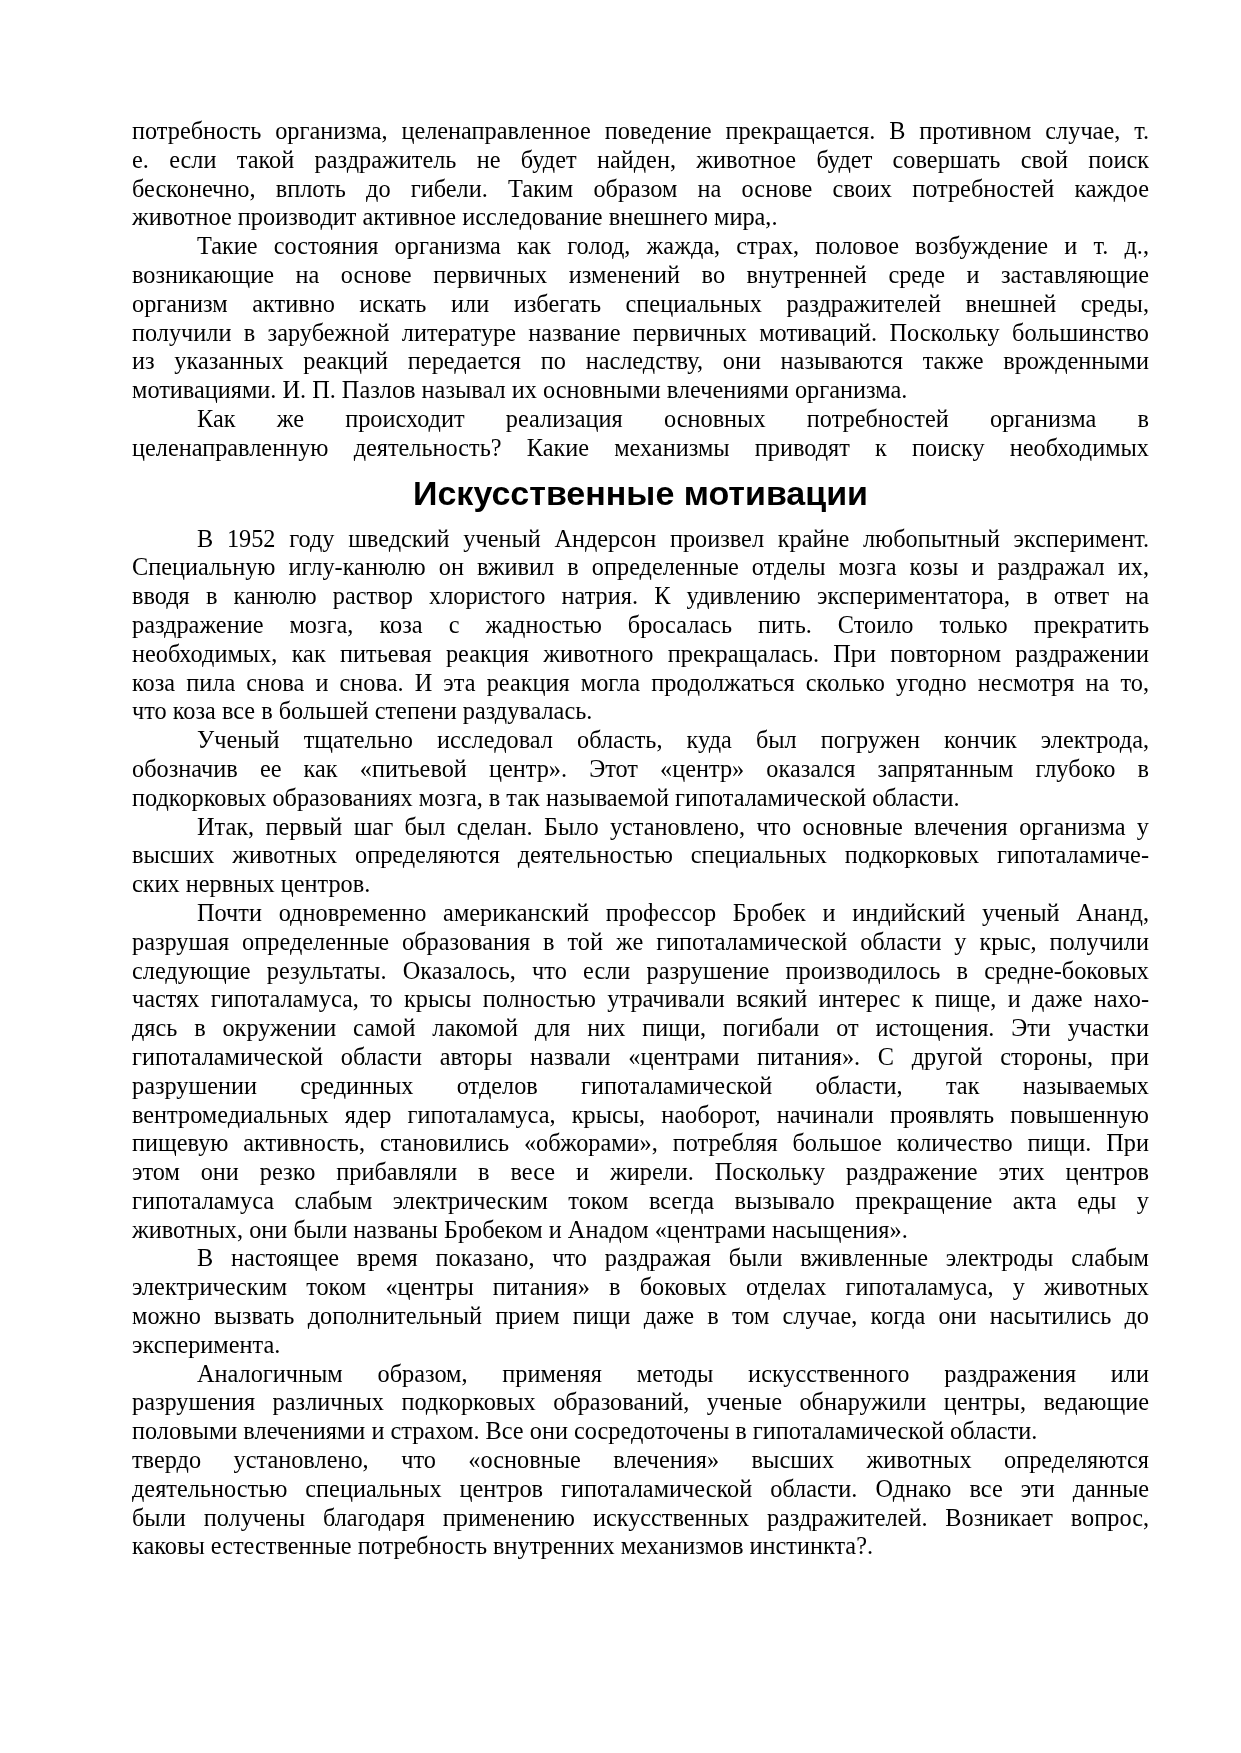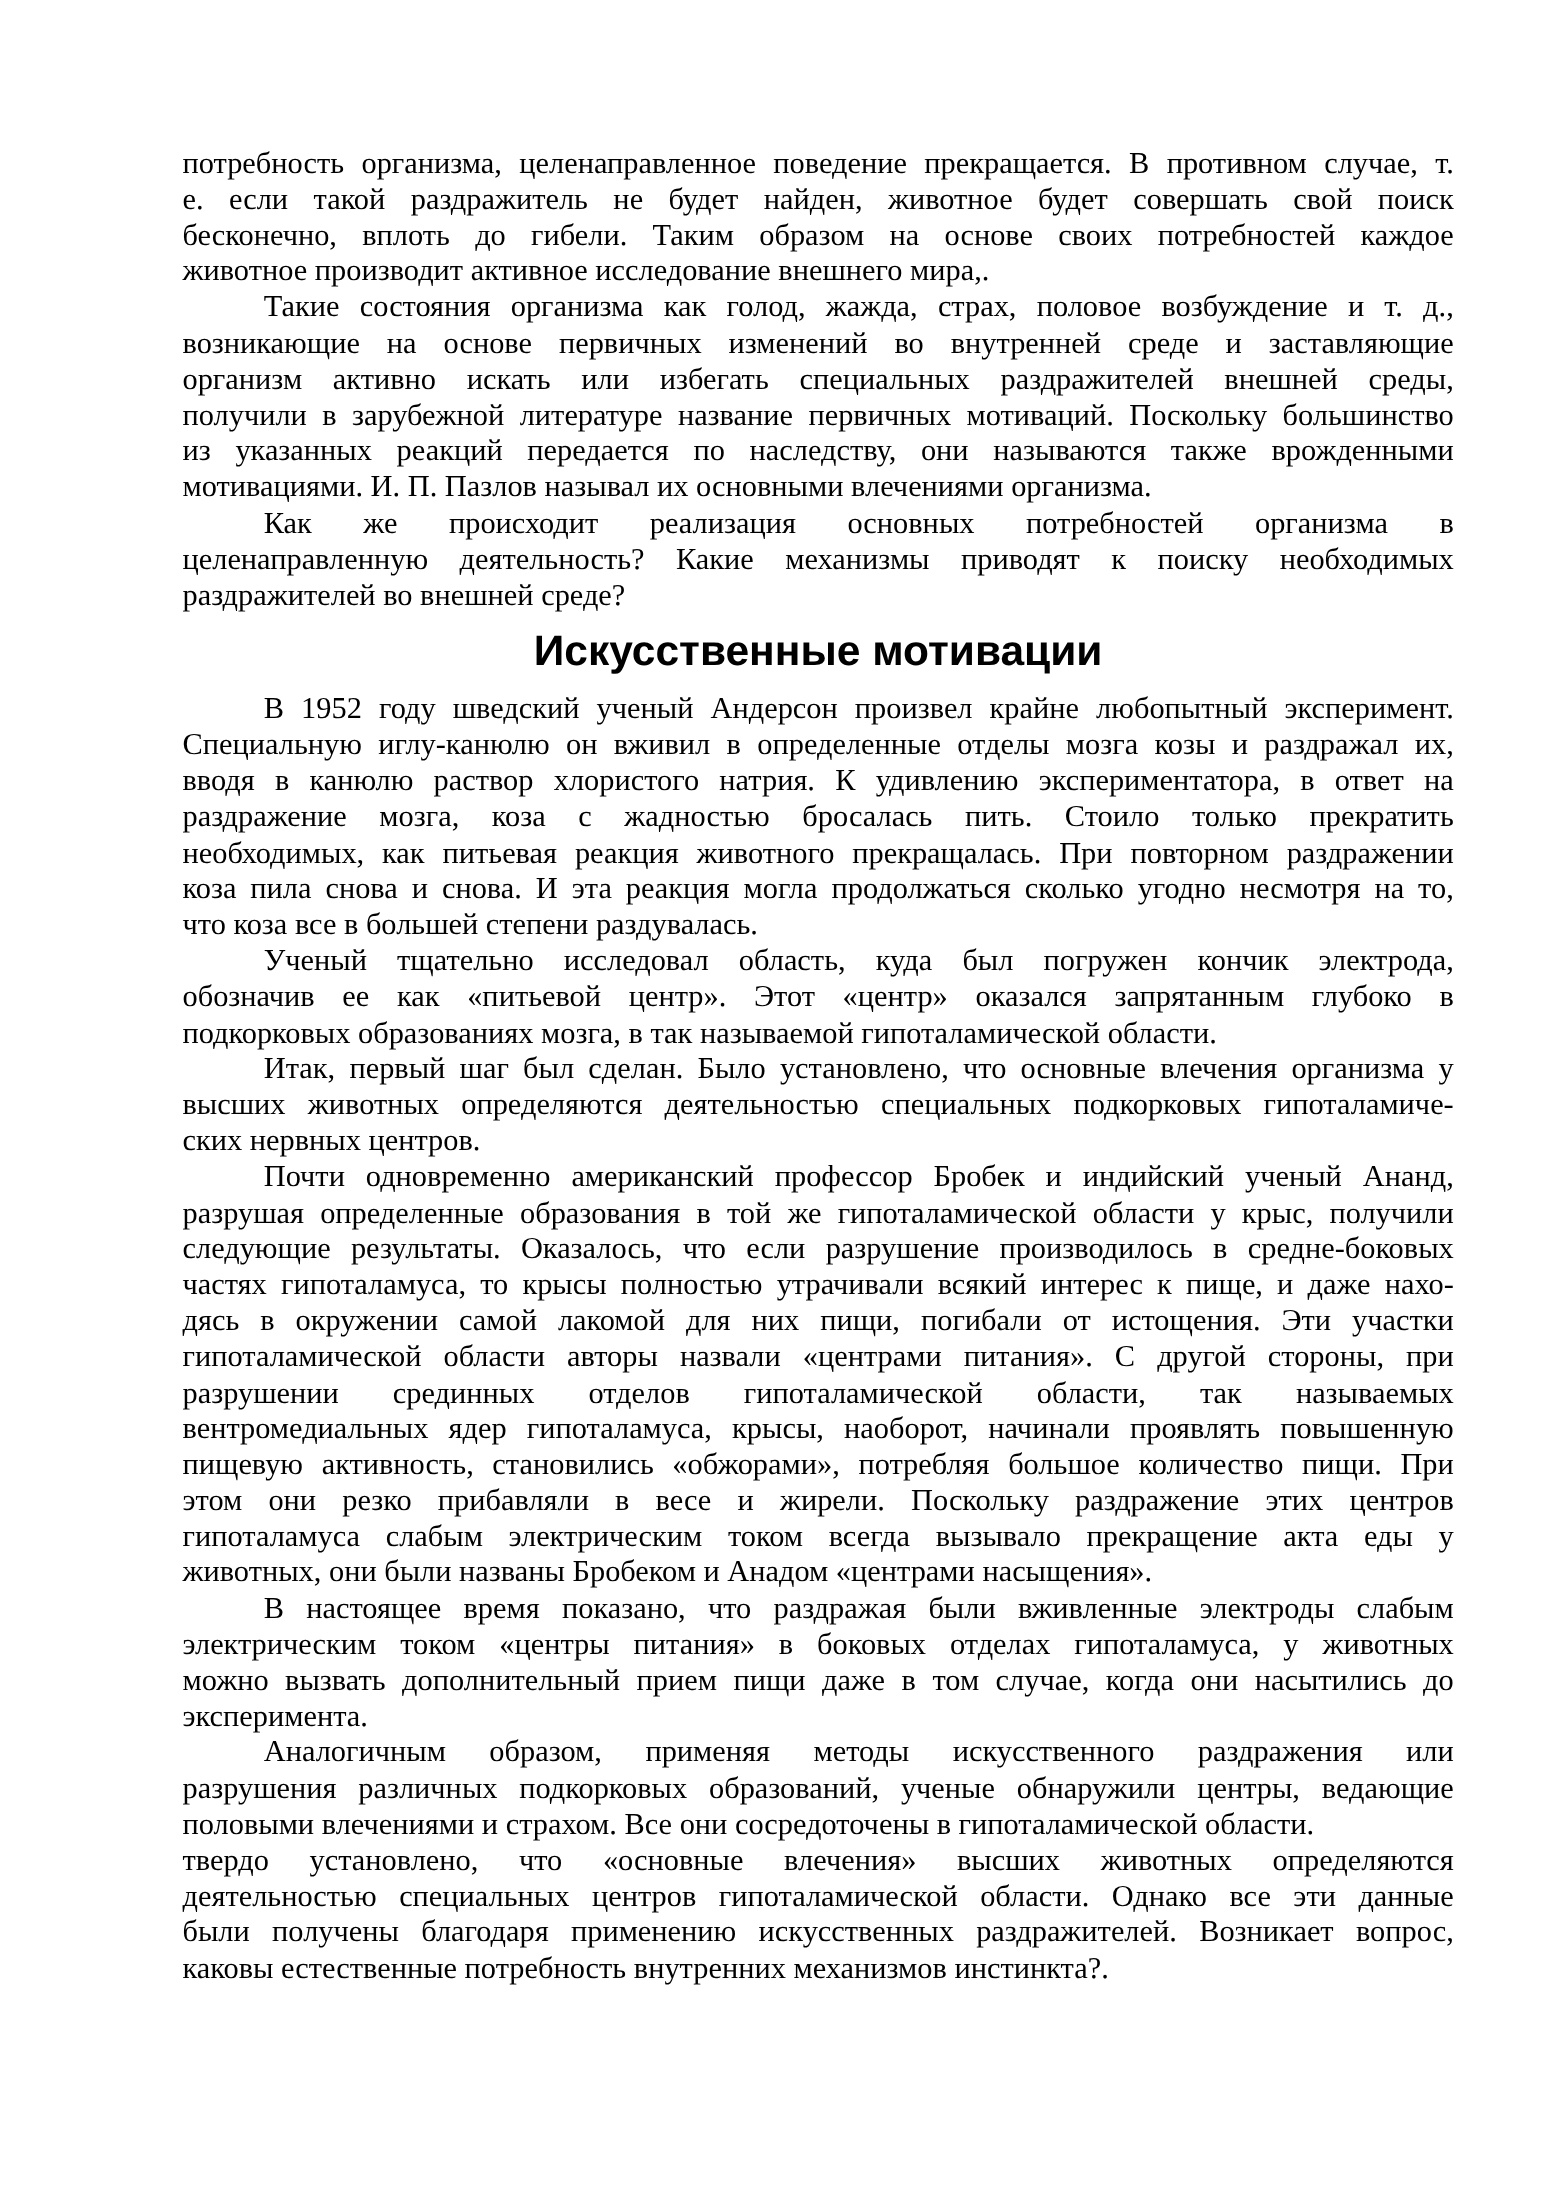"потребность организма, целенаправленное" .content { left: 146px -> 132px }
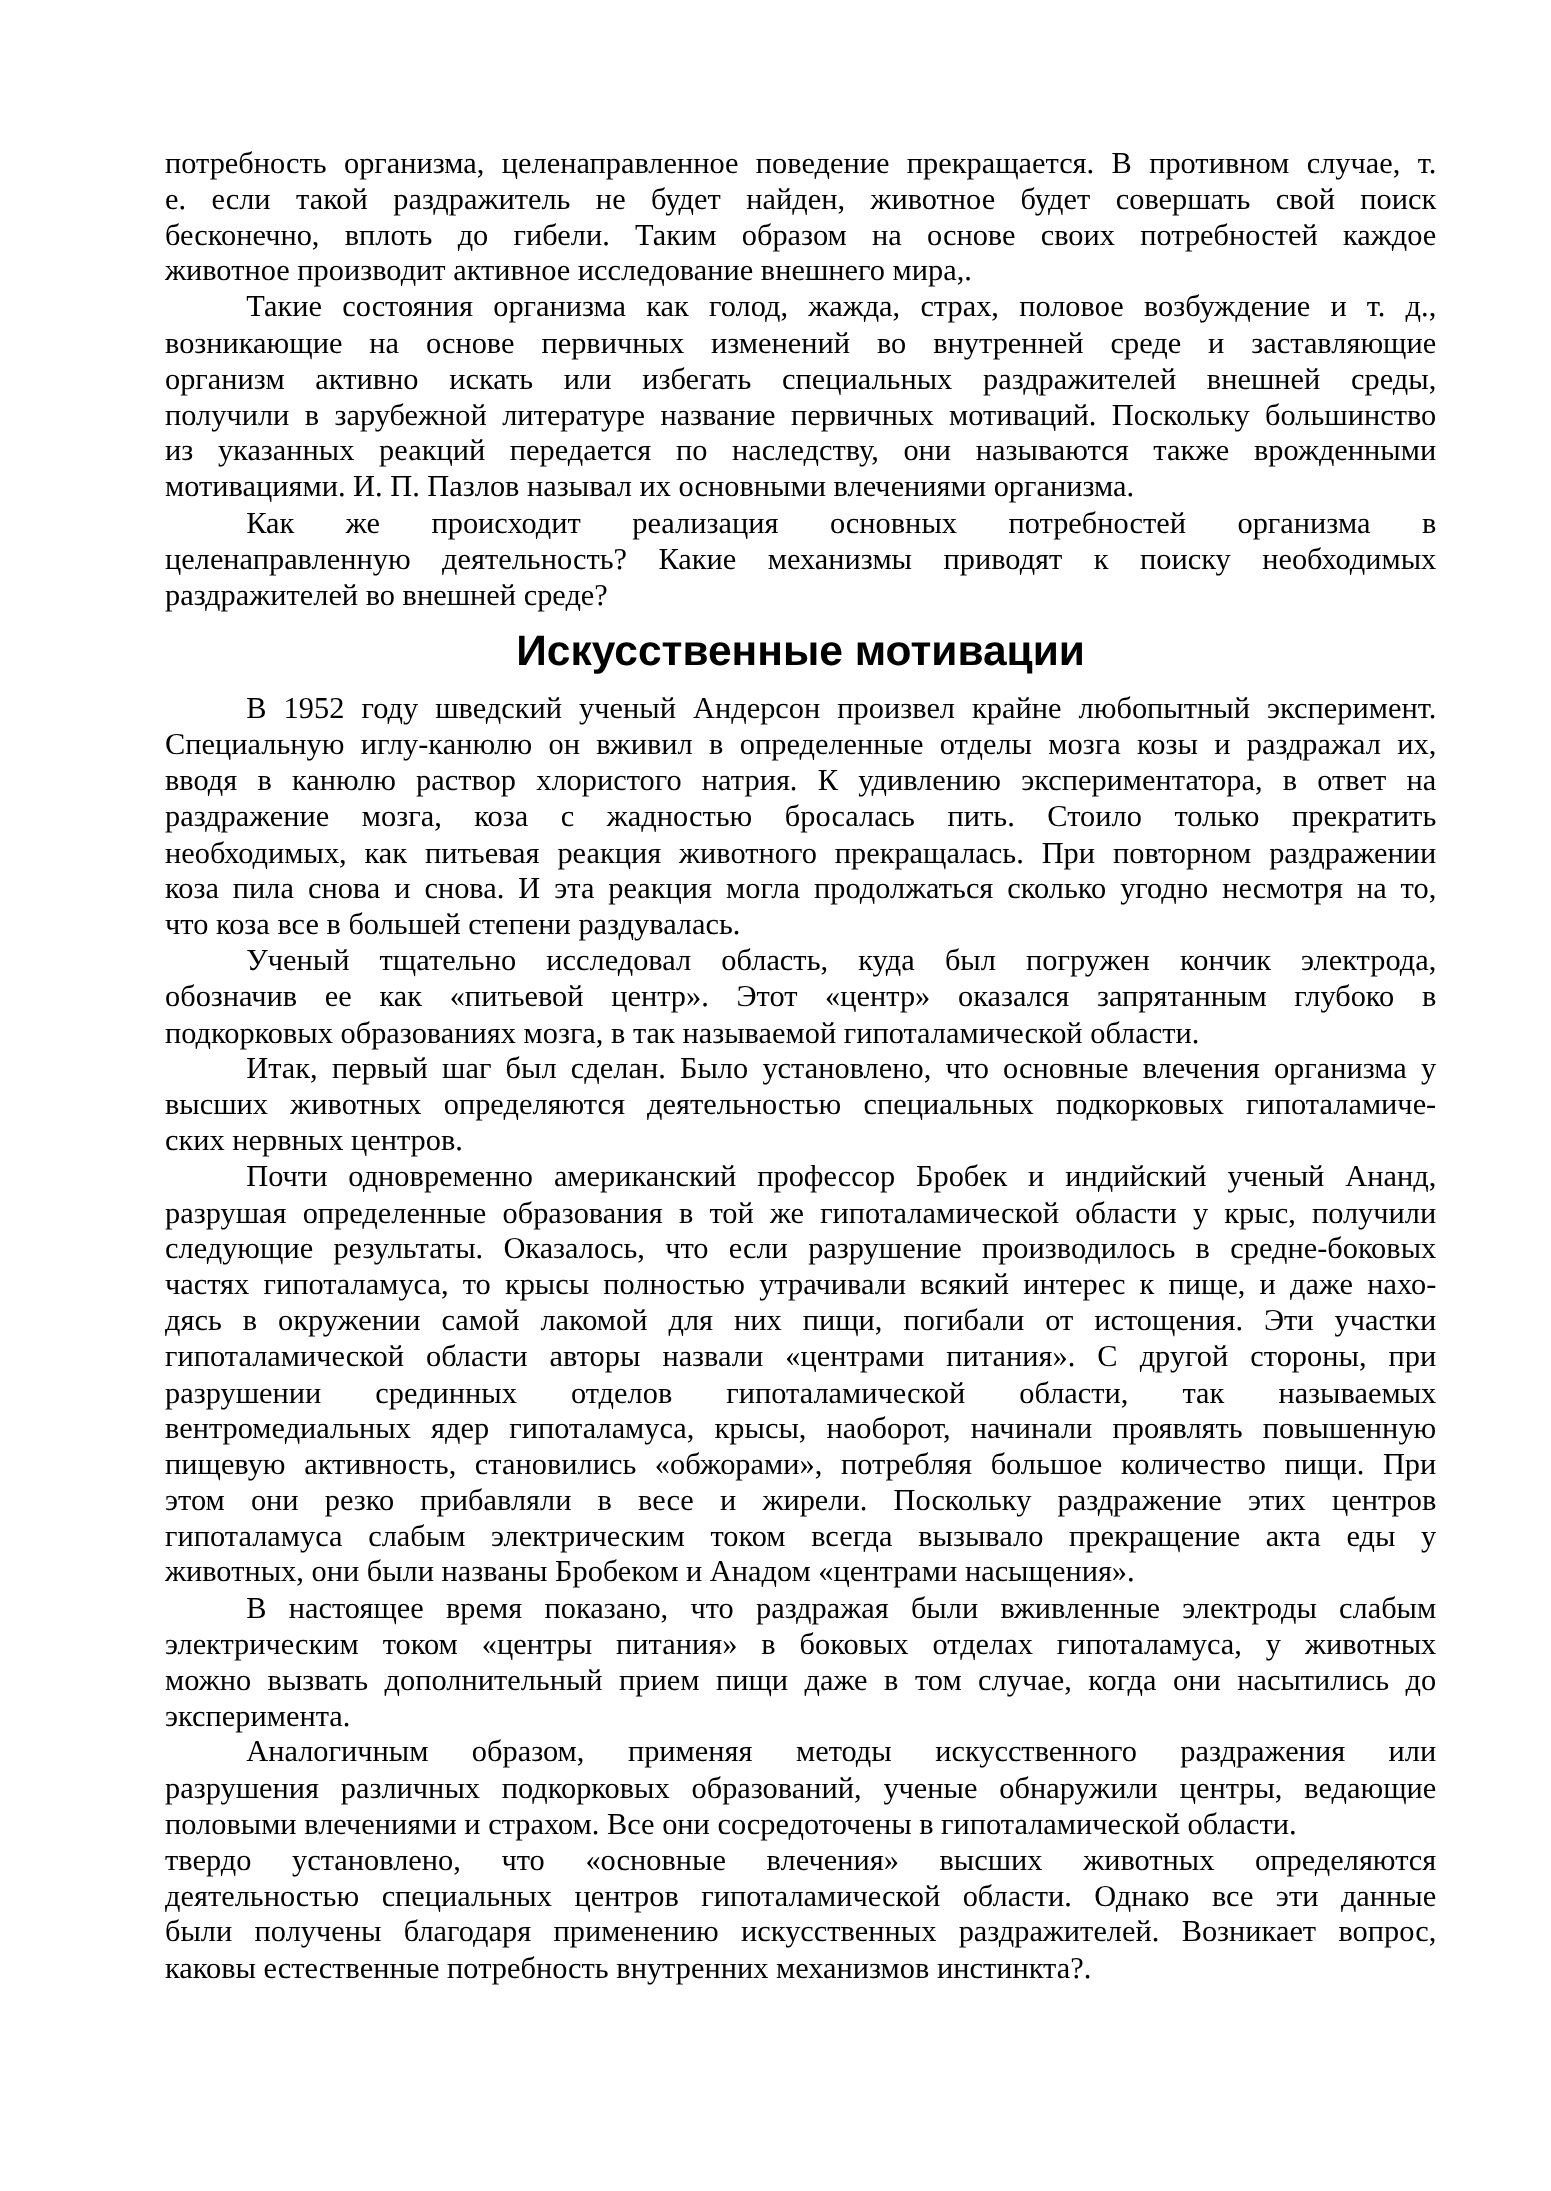"раздражителей во внешней среде?" div.line { html: <div>раздражителей во внешней среде?</div> -> none }
